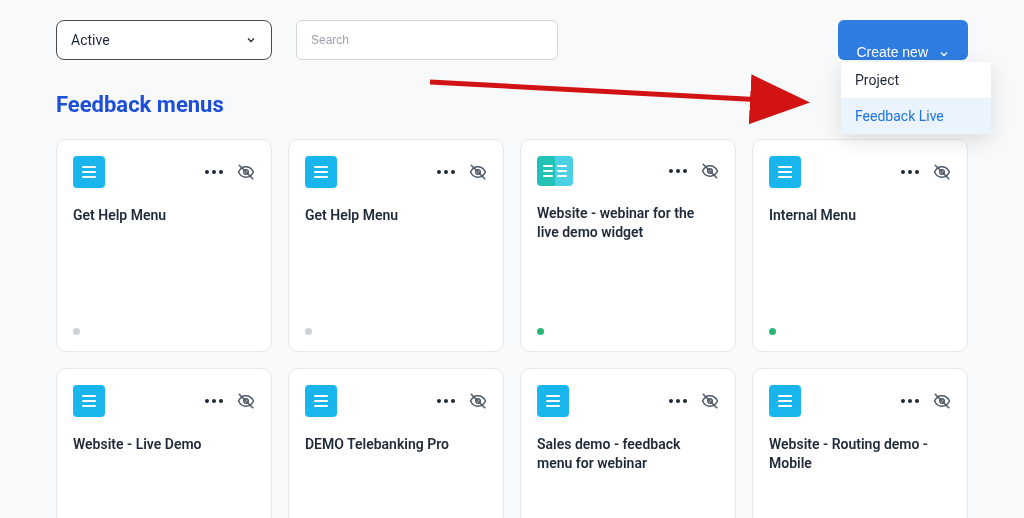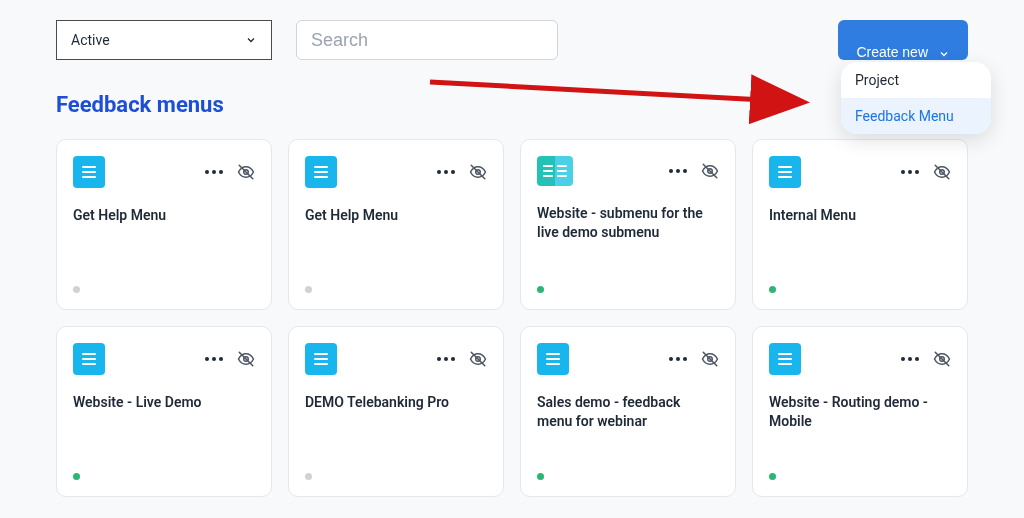"Active" .select { border-radius: 0 -> 8px }
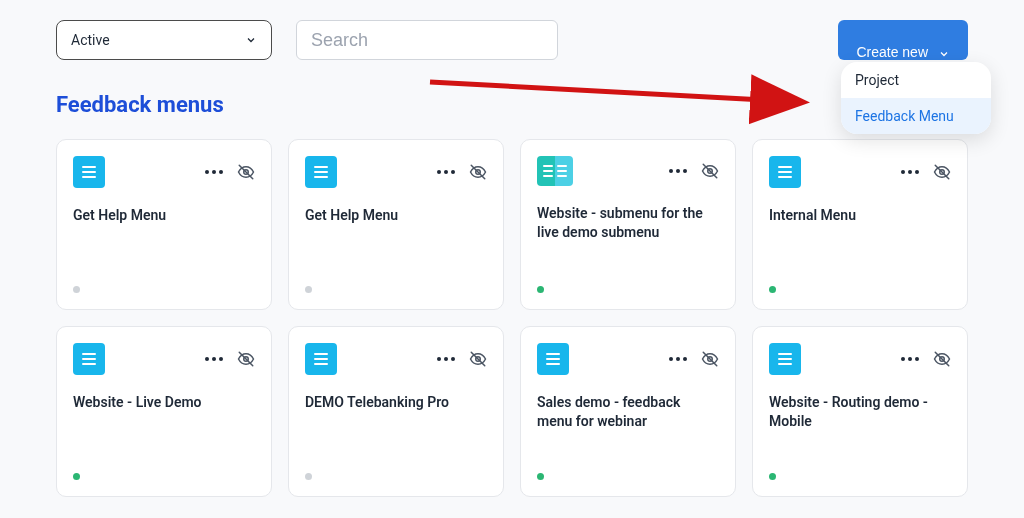"Search" .search { font-size: 18px -> 12px }
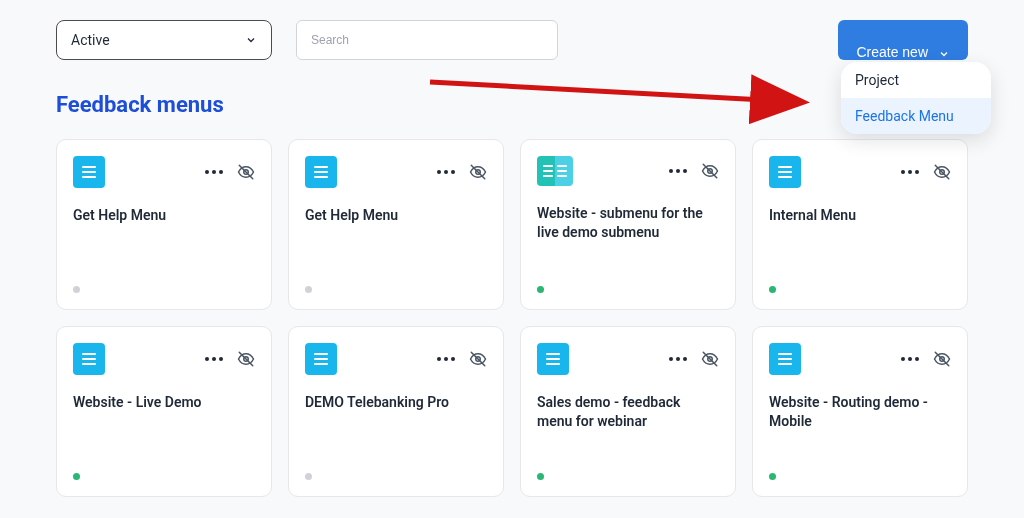"Project" .dropdown { border-radius: 16px -> 0 }
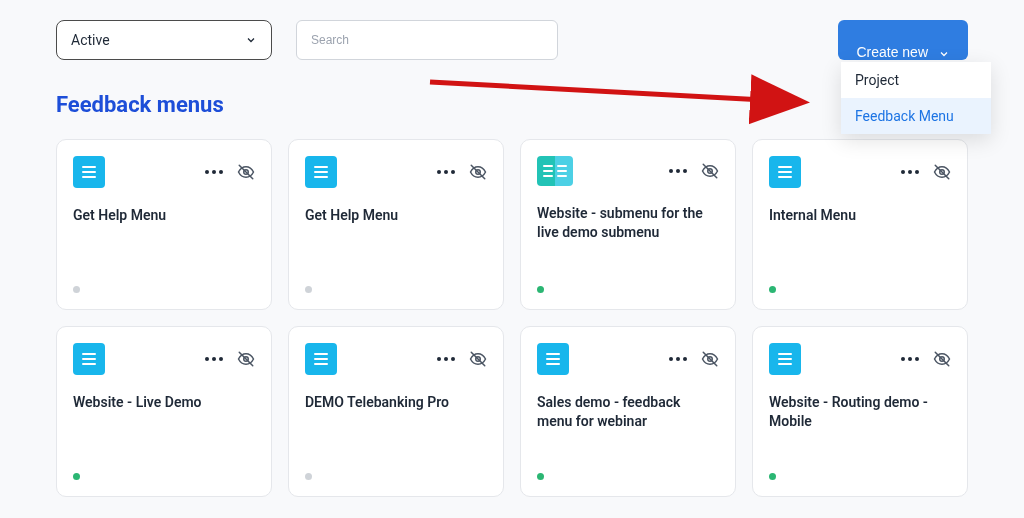"Feedback Menu" div.dropdown-item { text: Menu -> Live }
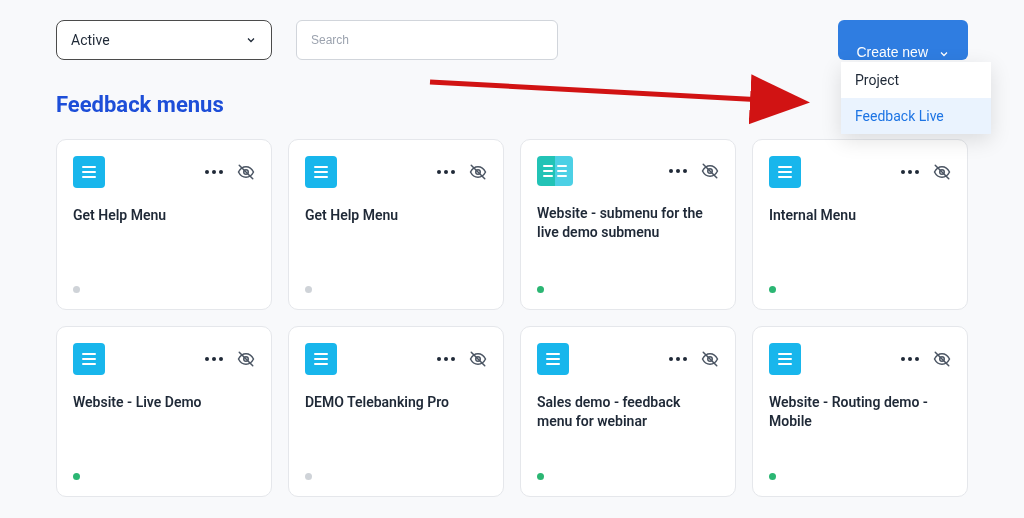"Get Help Menu" .card { height: 171px -> 213px }
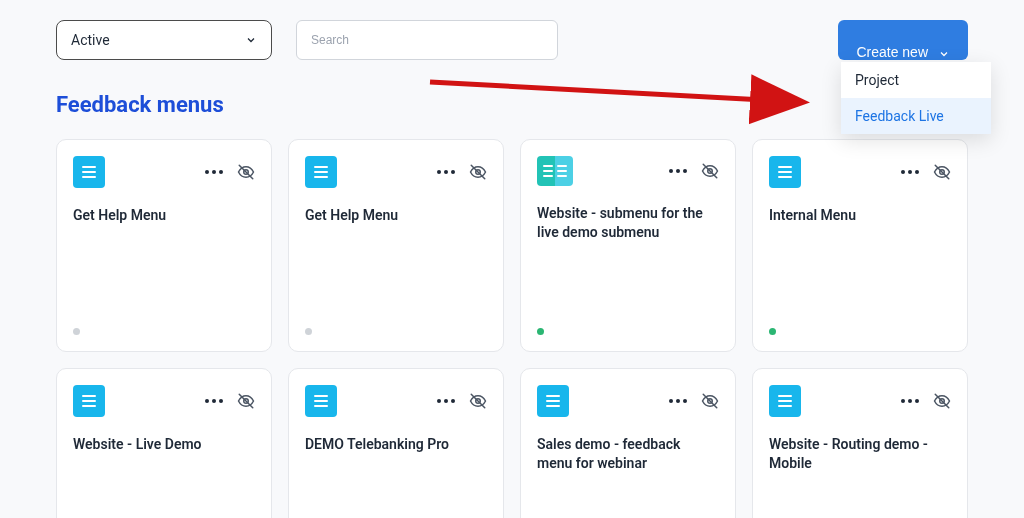"Website - submenu for the" div.card-title { text: submenu for the live demo submenu -> webinar for the live demo widget }
